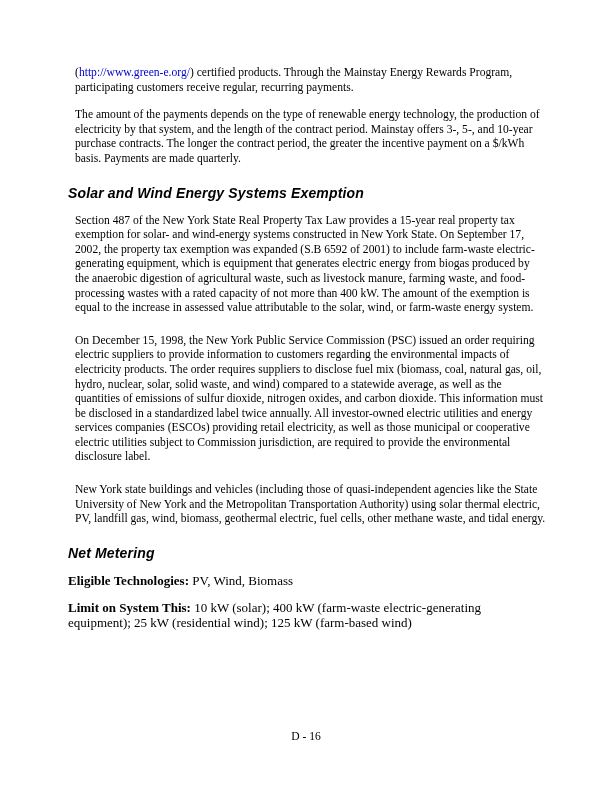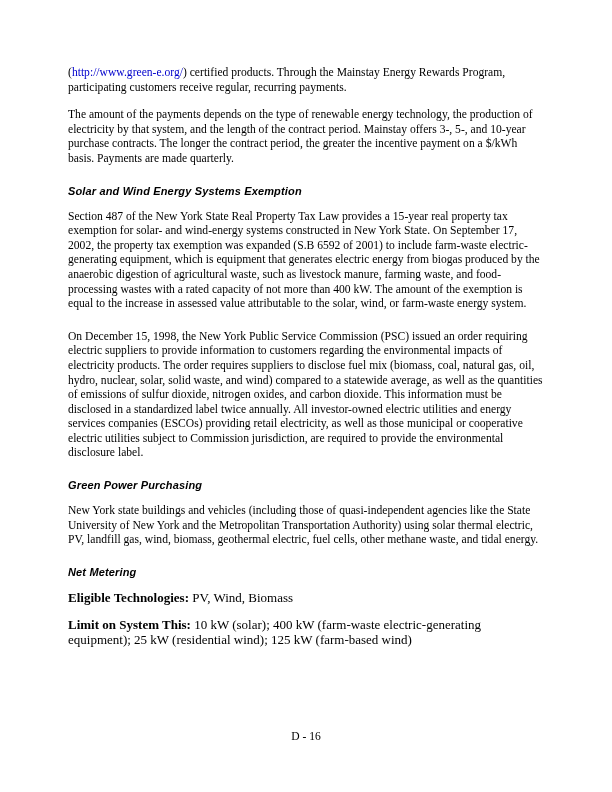"(http://www.green-e.org/) certified" p.body-text { margin: 0 0 13px 0 -> 0 0 13px 7px }
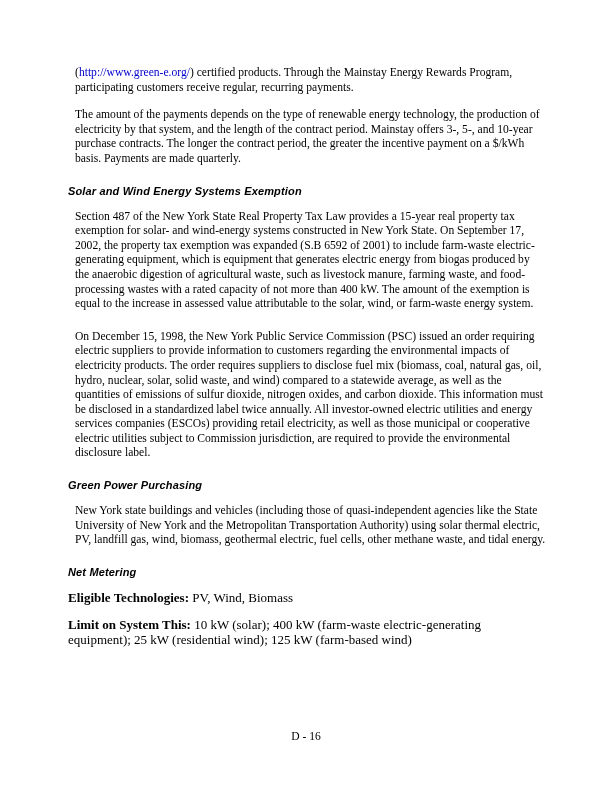"Solar and Wind Energy Systems" h2.section-heading { font-size: 11px -> 14px }
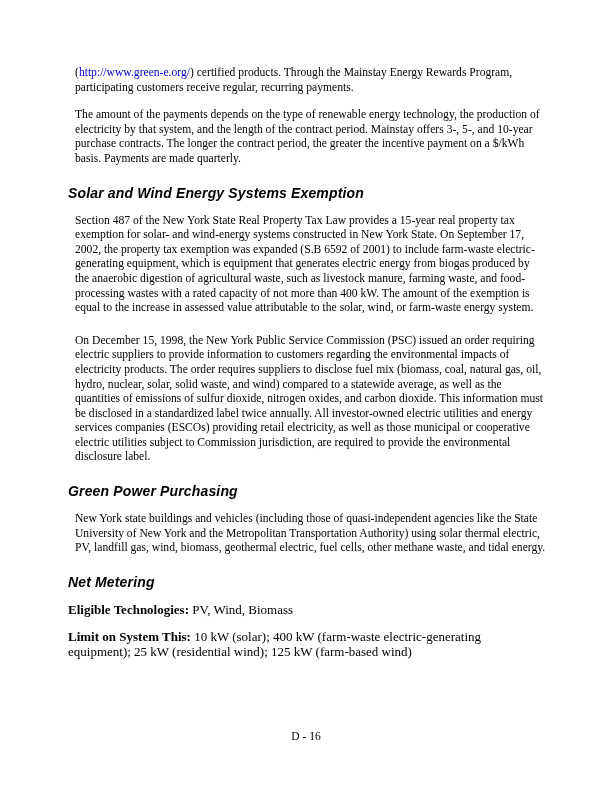"Green Power Purchasing" h2.section-heading { html: <h2>Green Power Purchasing</h2> -> none }
